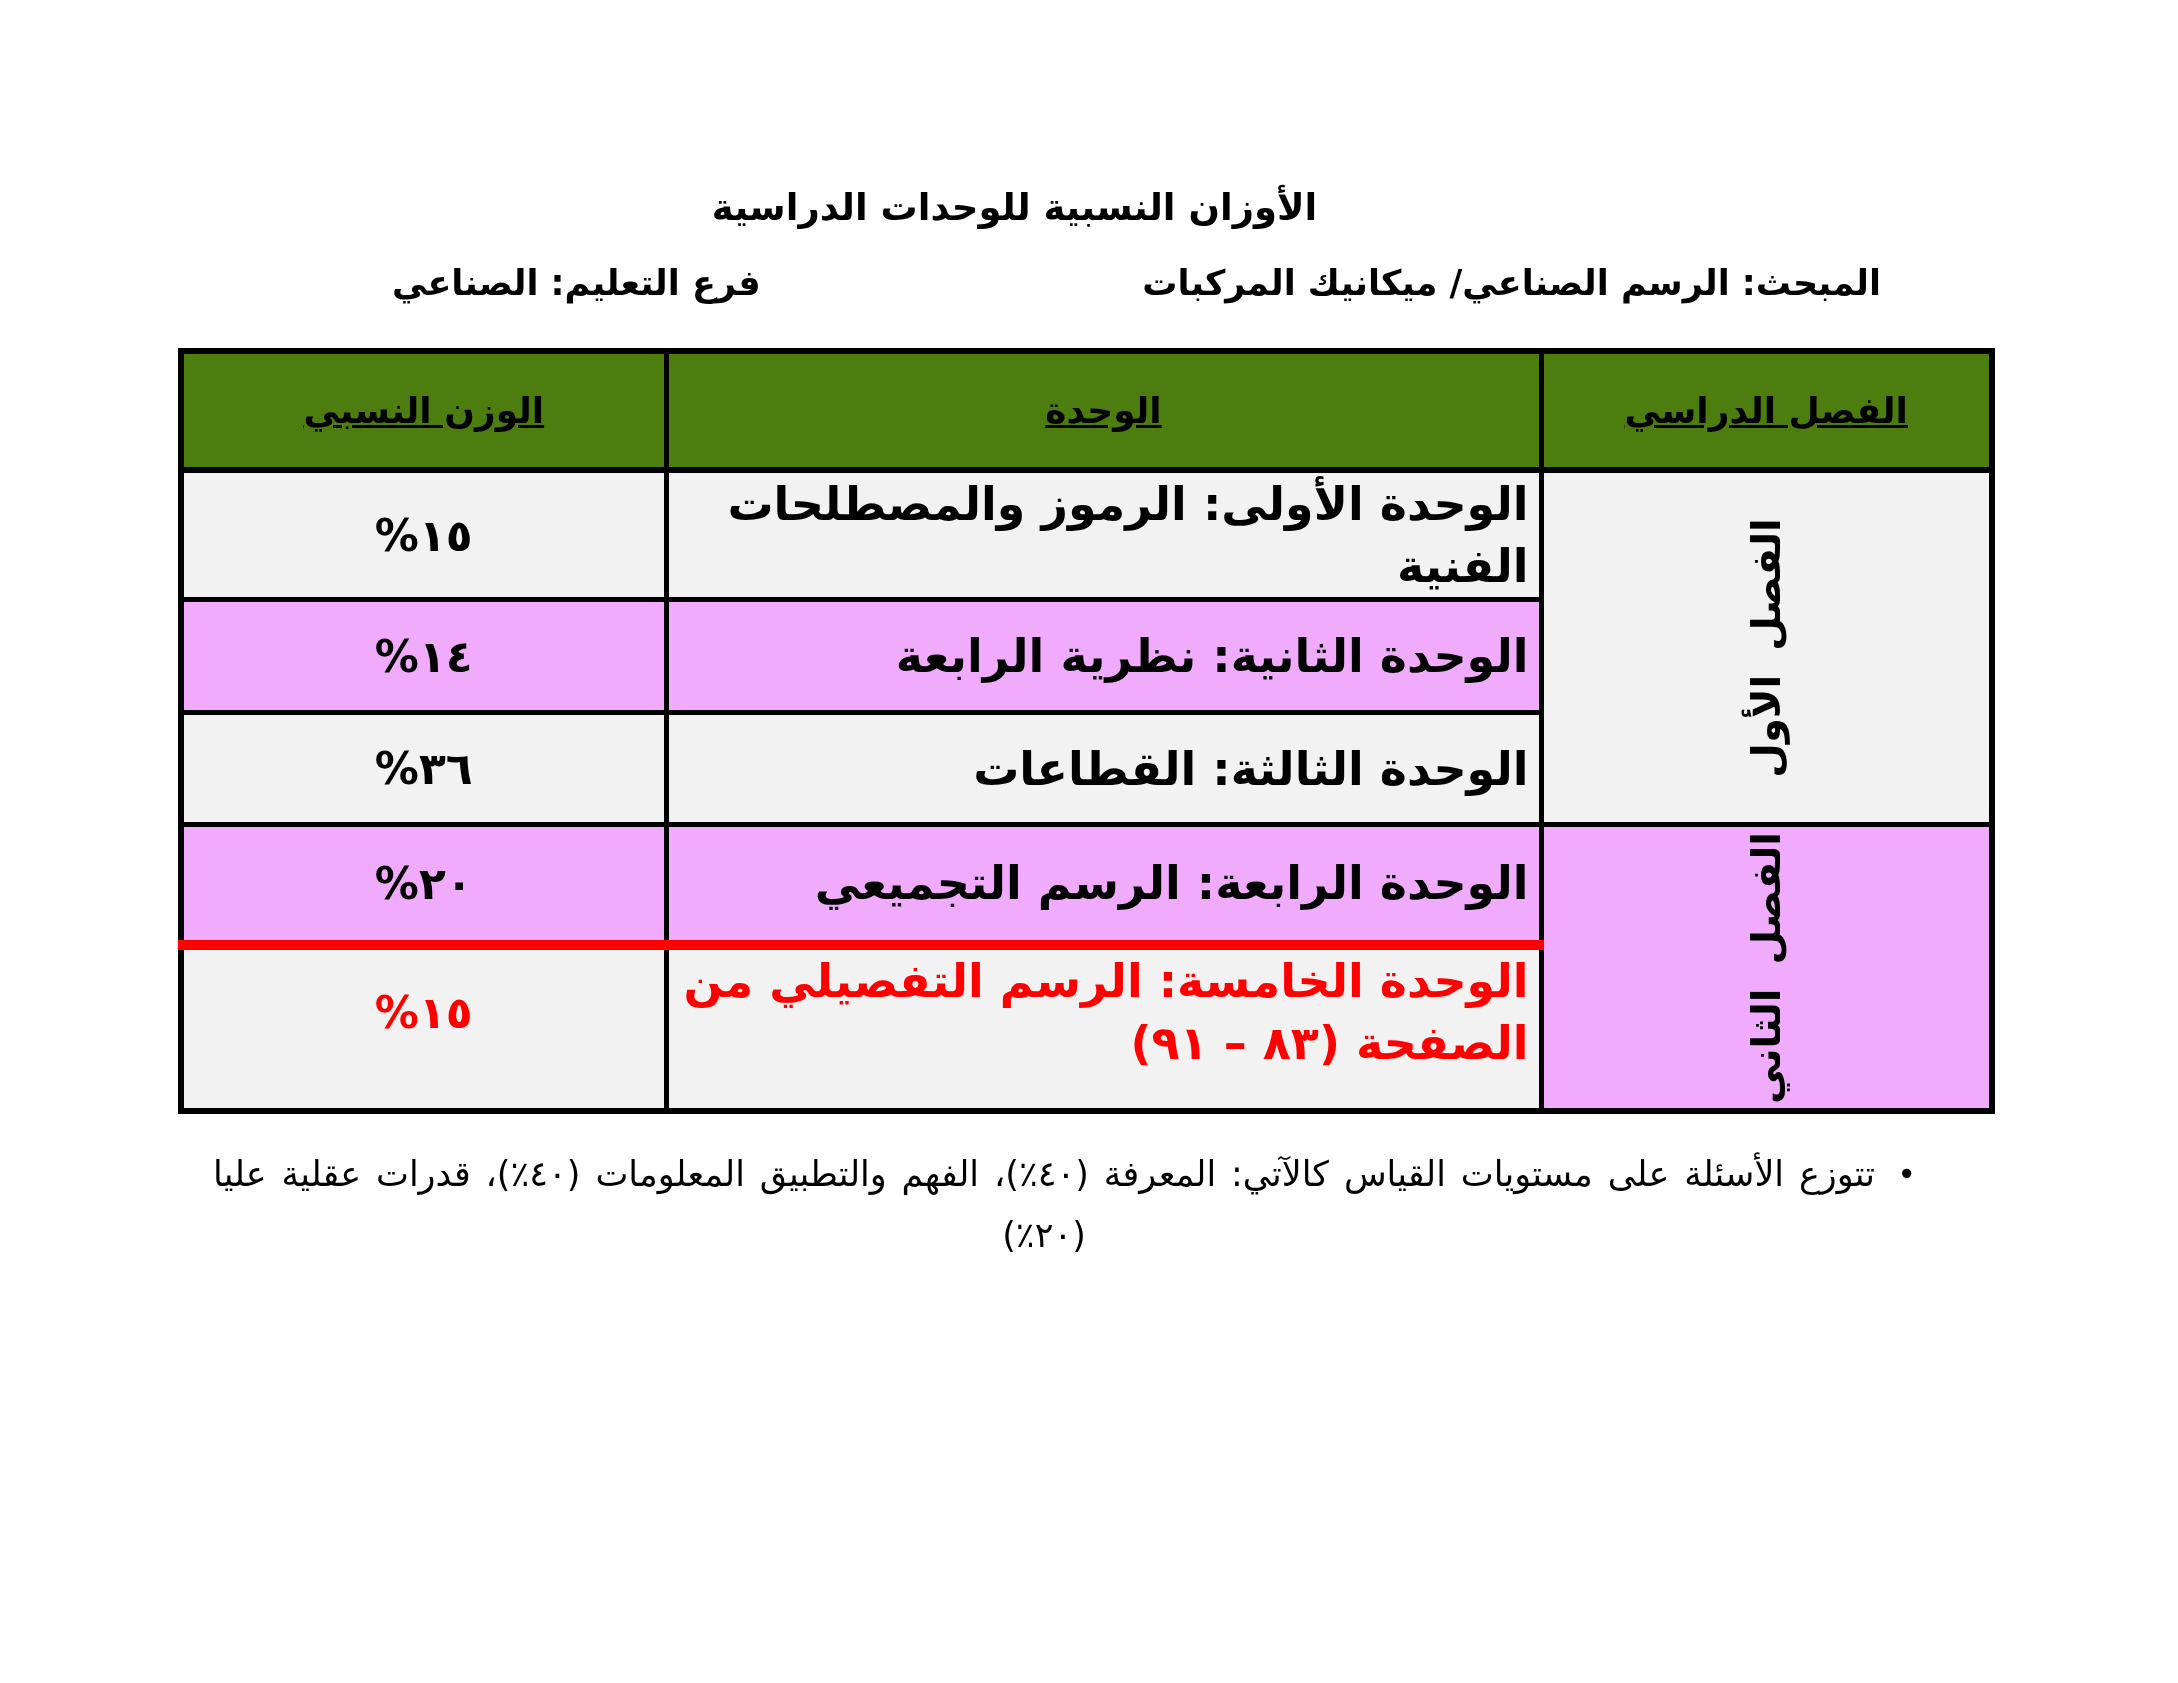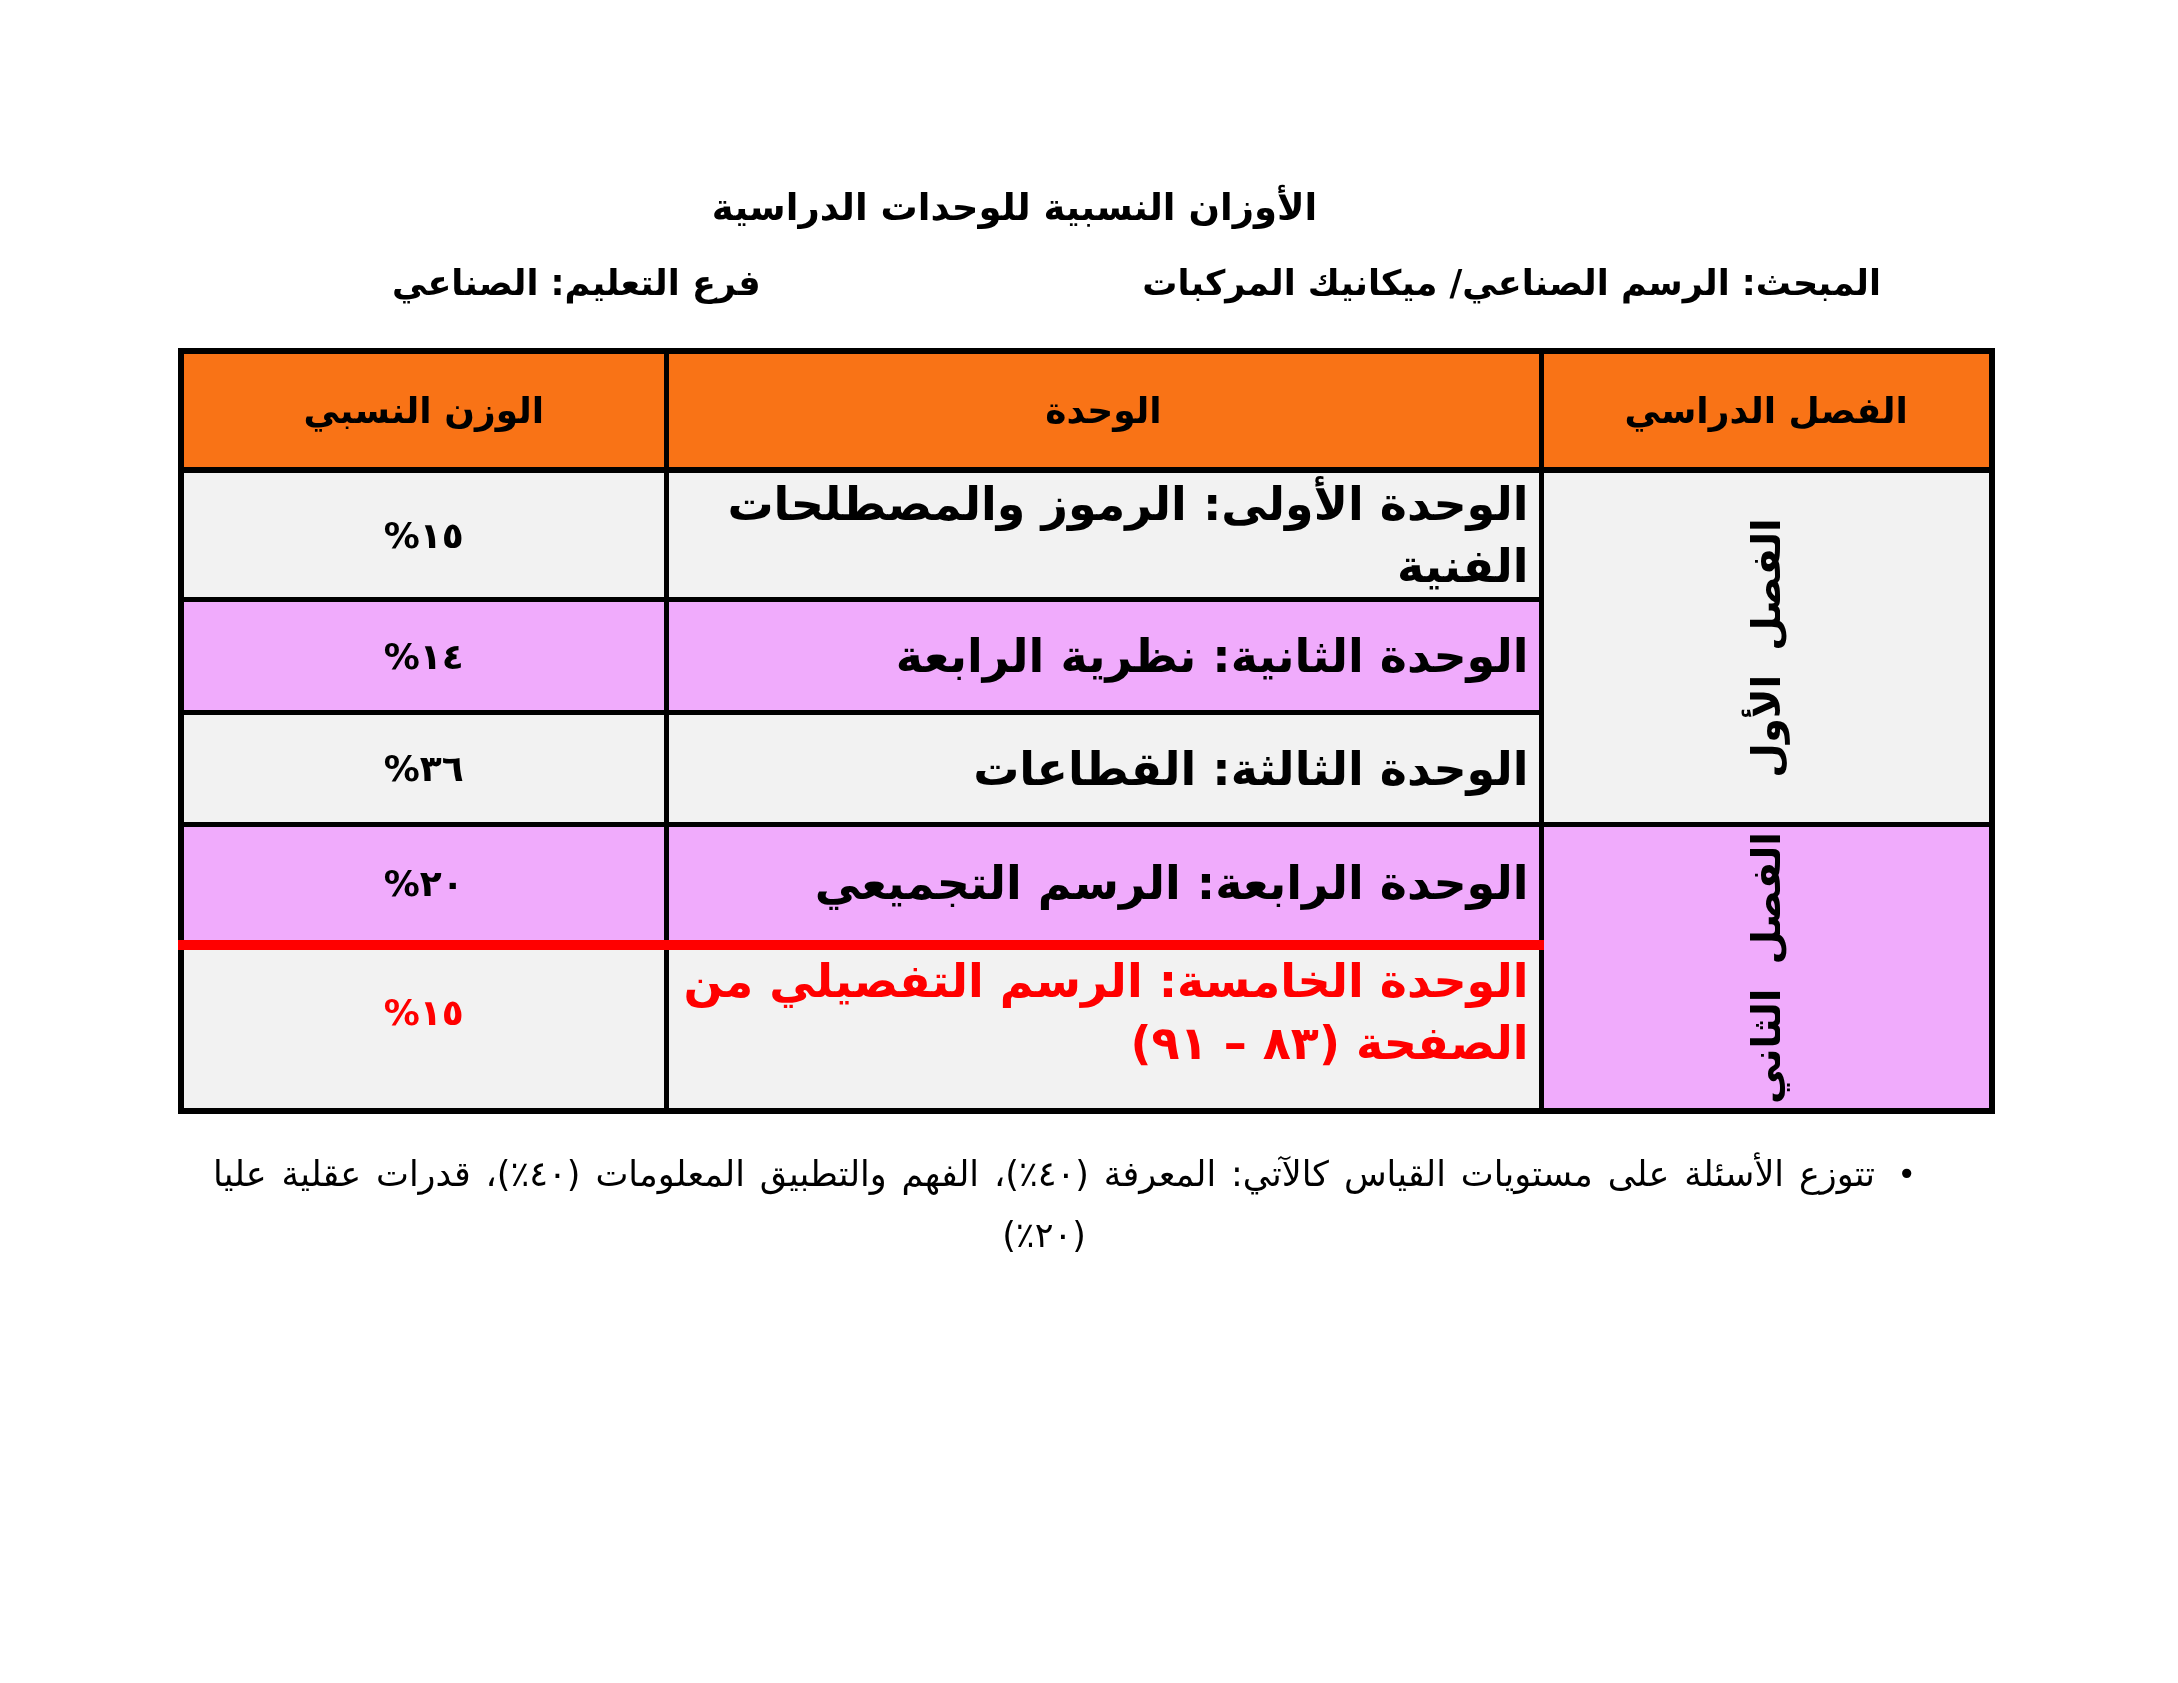"الوزن النسبي" .weights-table th { background: #f97316 -> #4d7c0f; text-decoration: none -> underline }
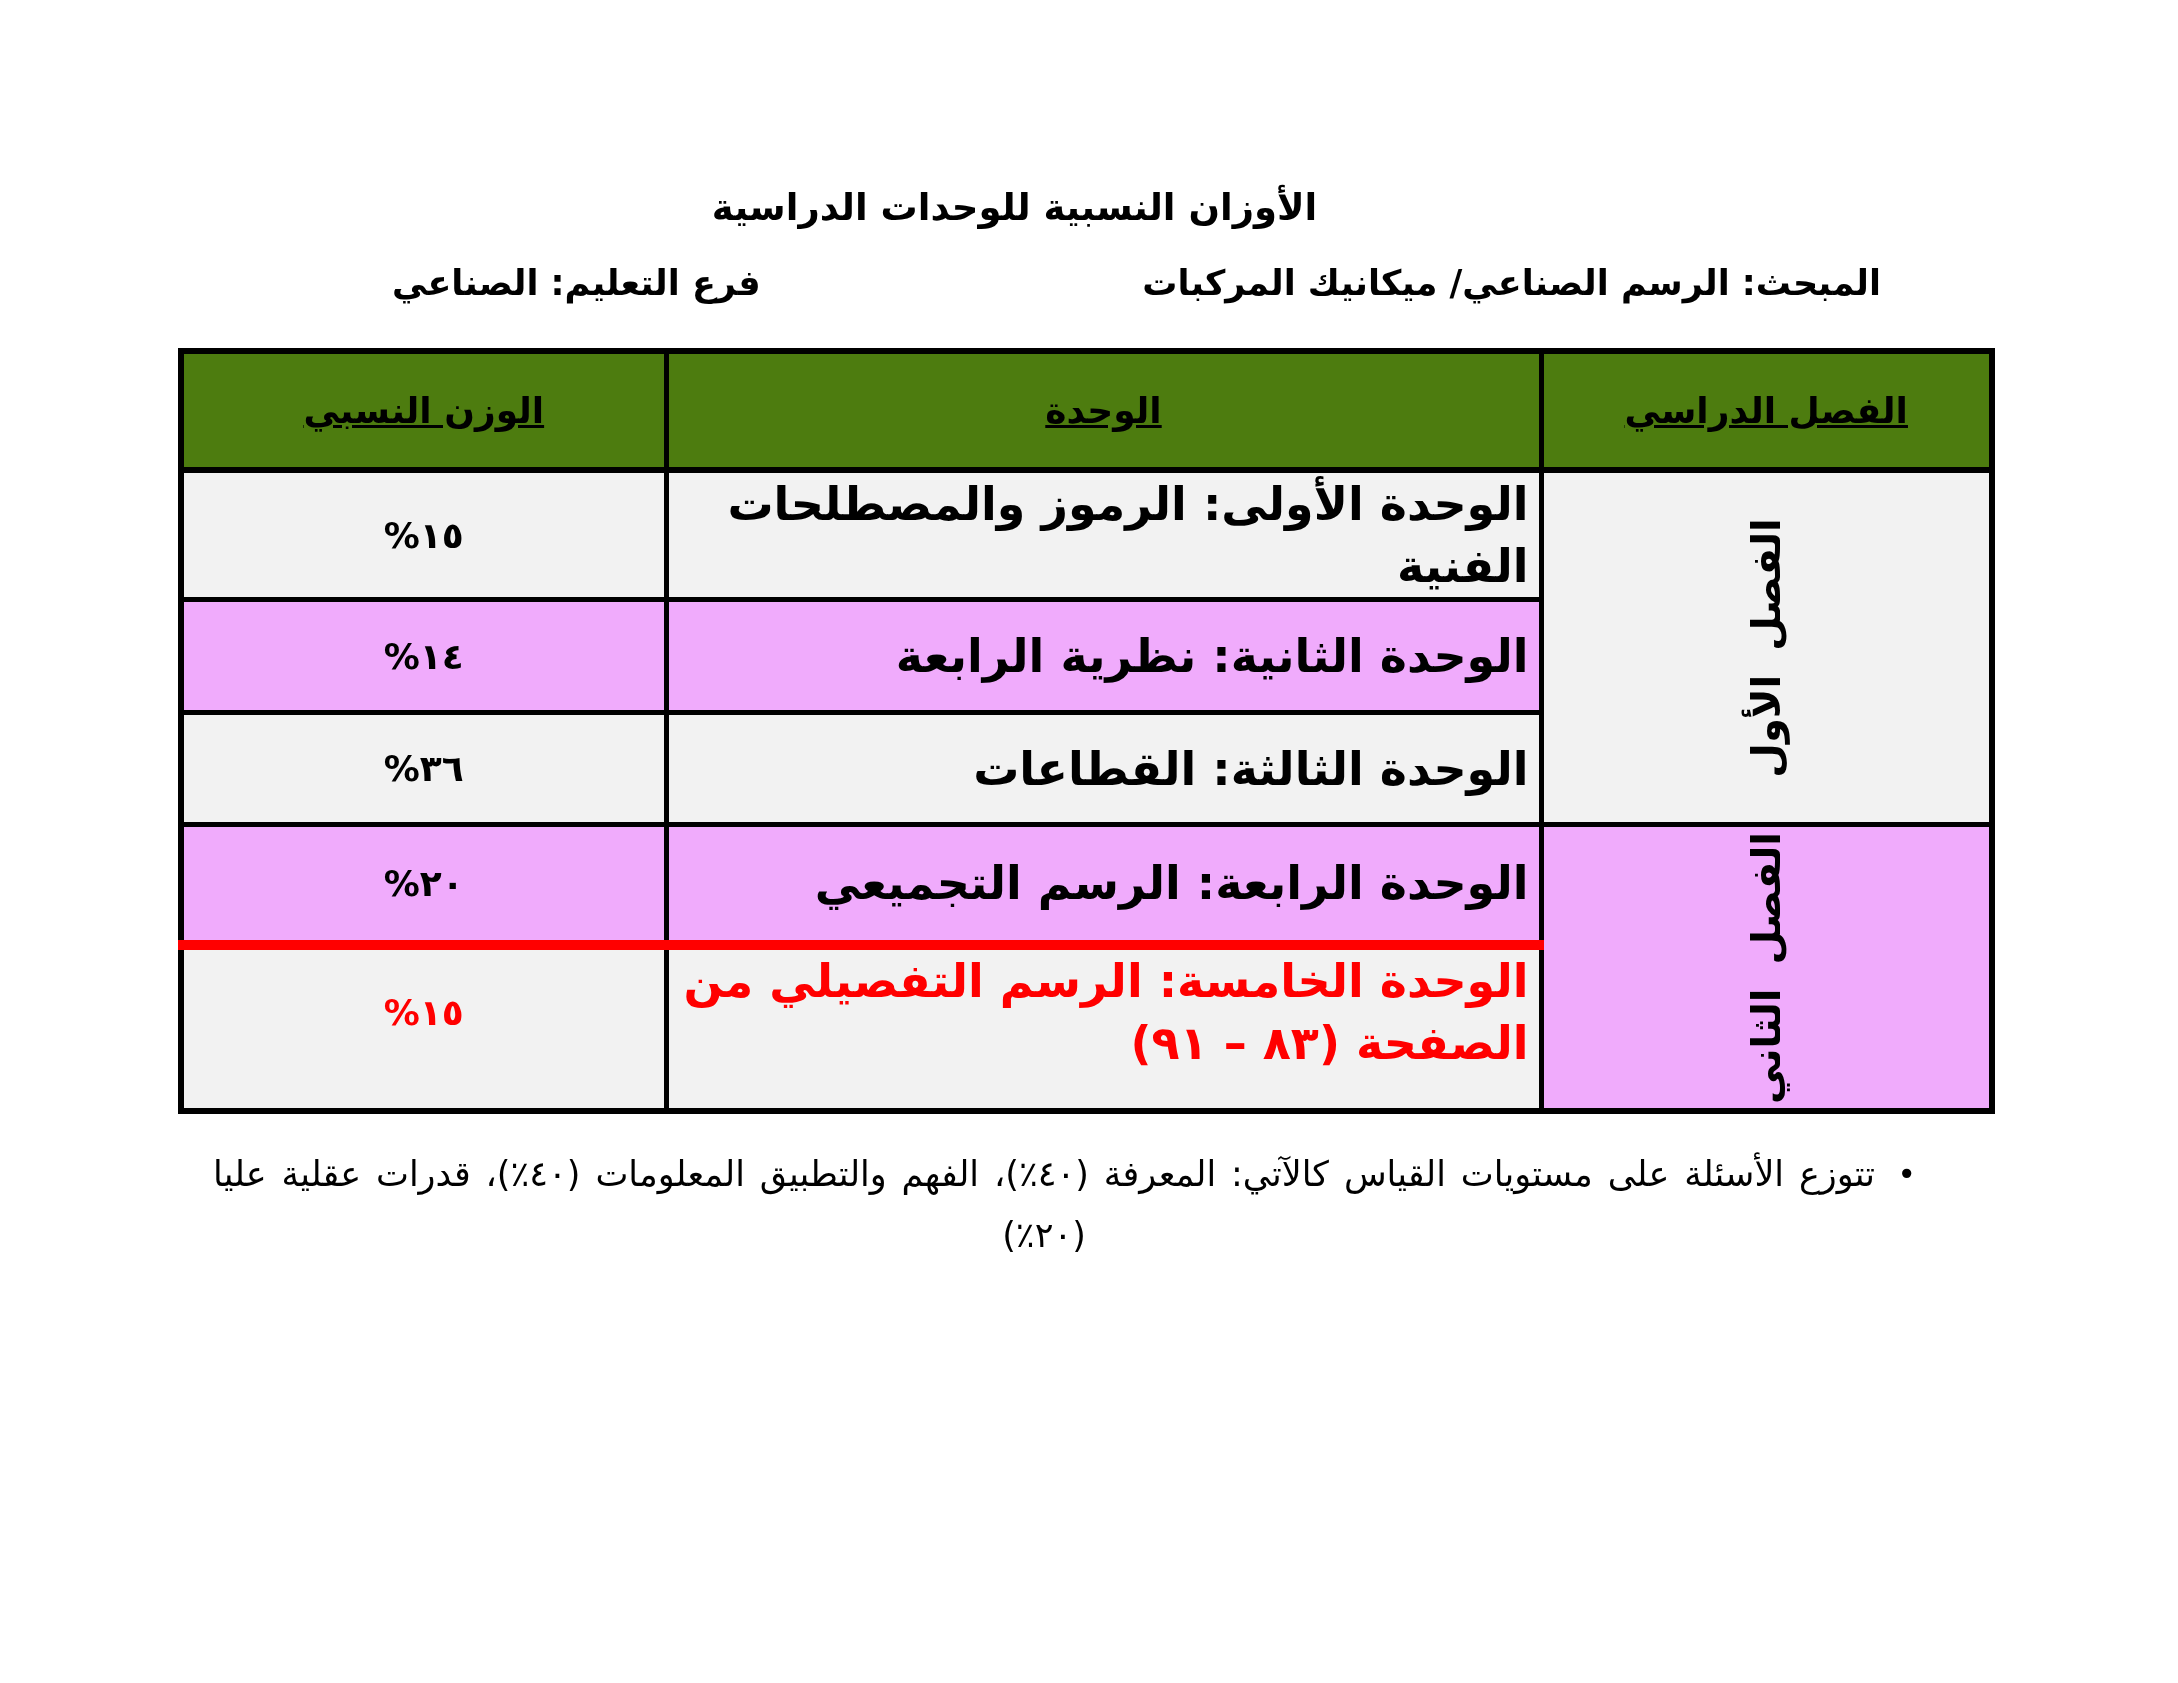"١٥%" td.wt { font-size: 36px -> 44px }
